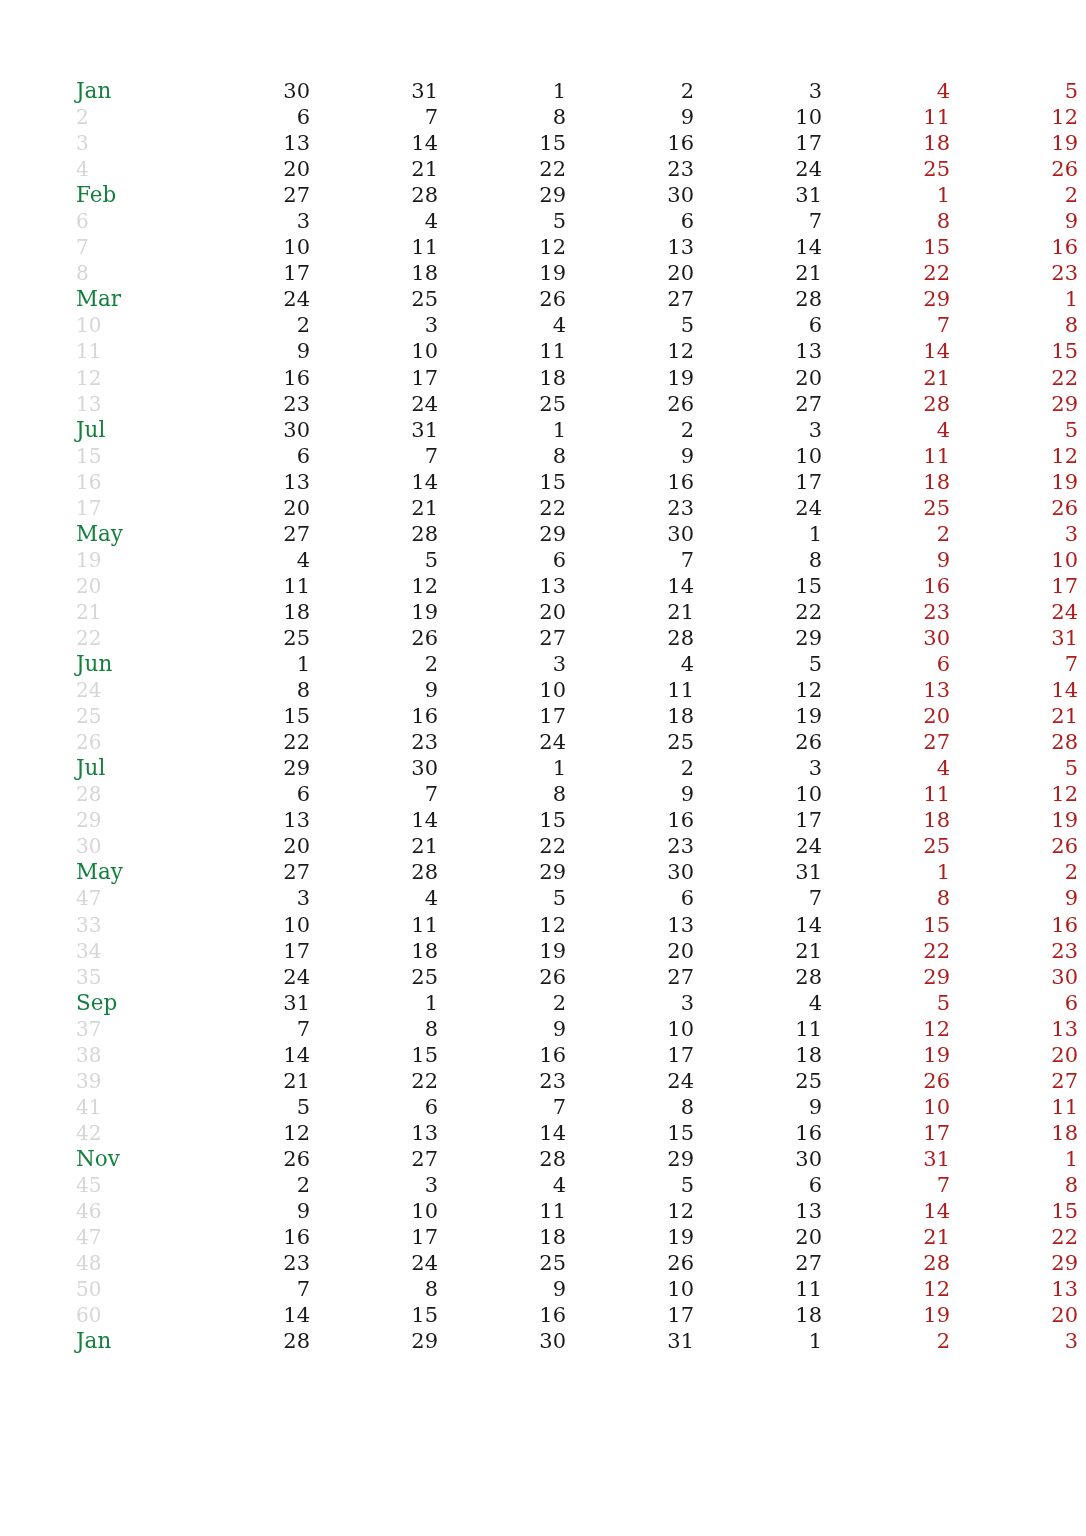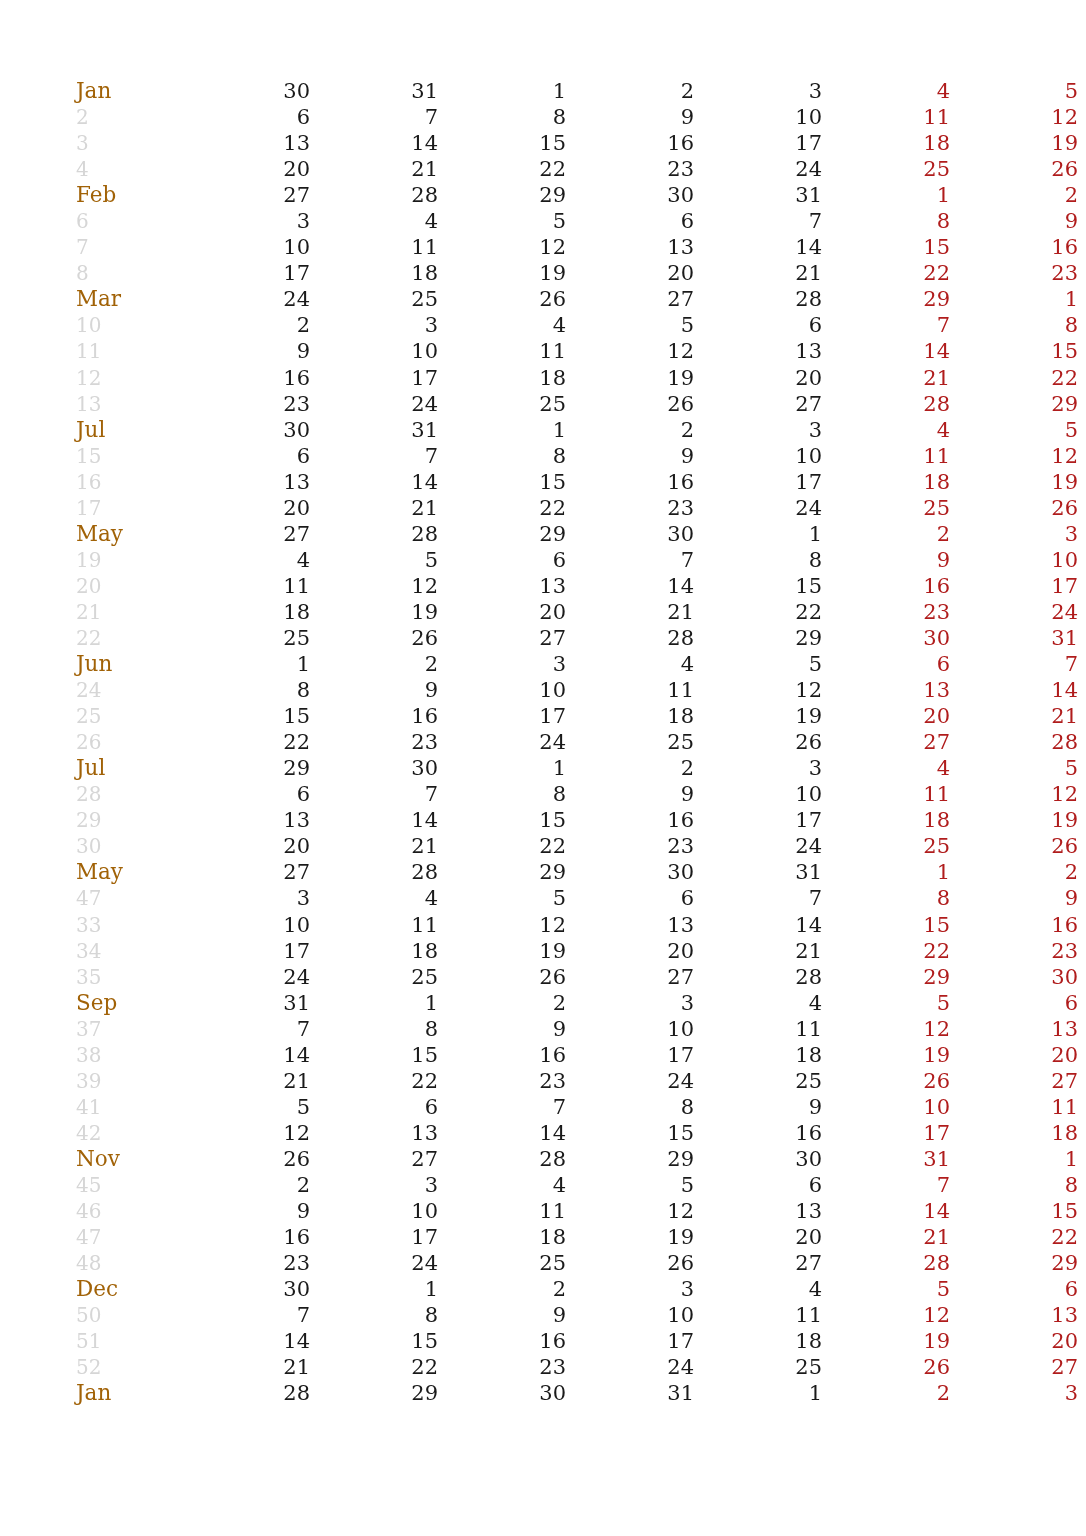"Jan" td.row-label.month { color: #a16207 -> #15803d }
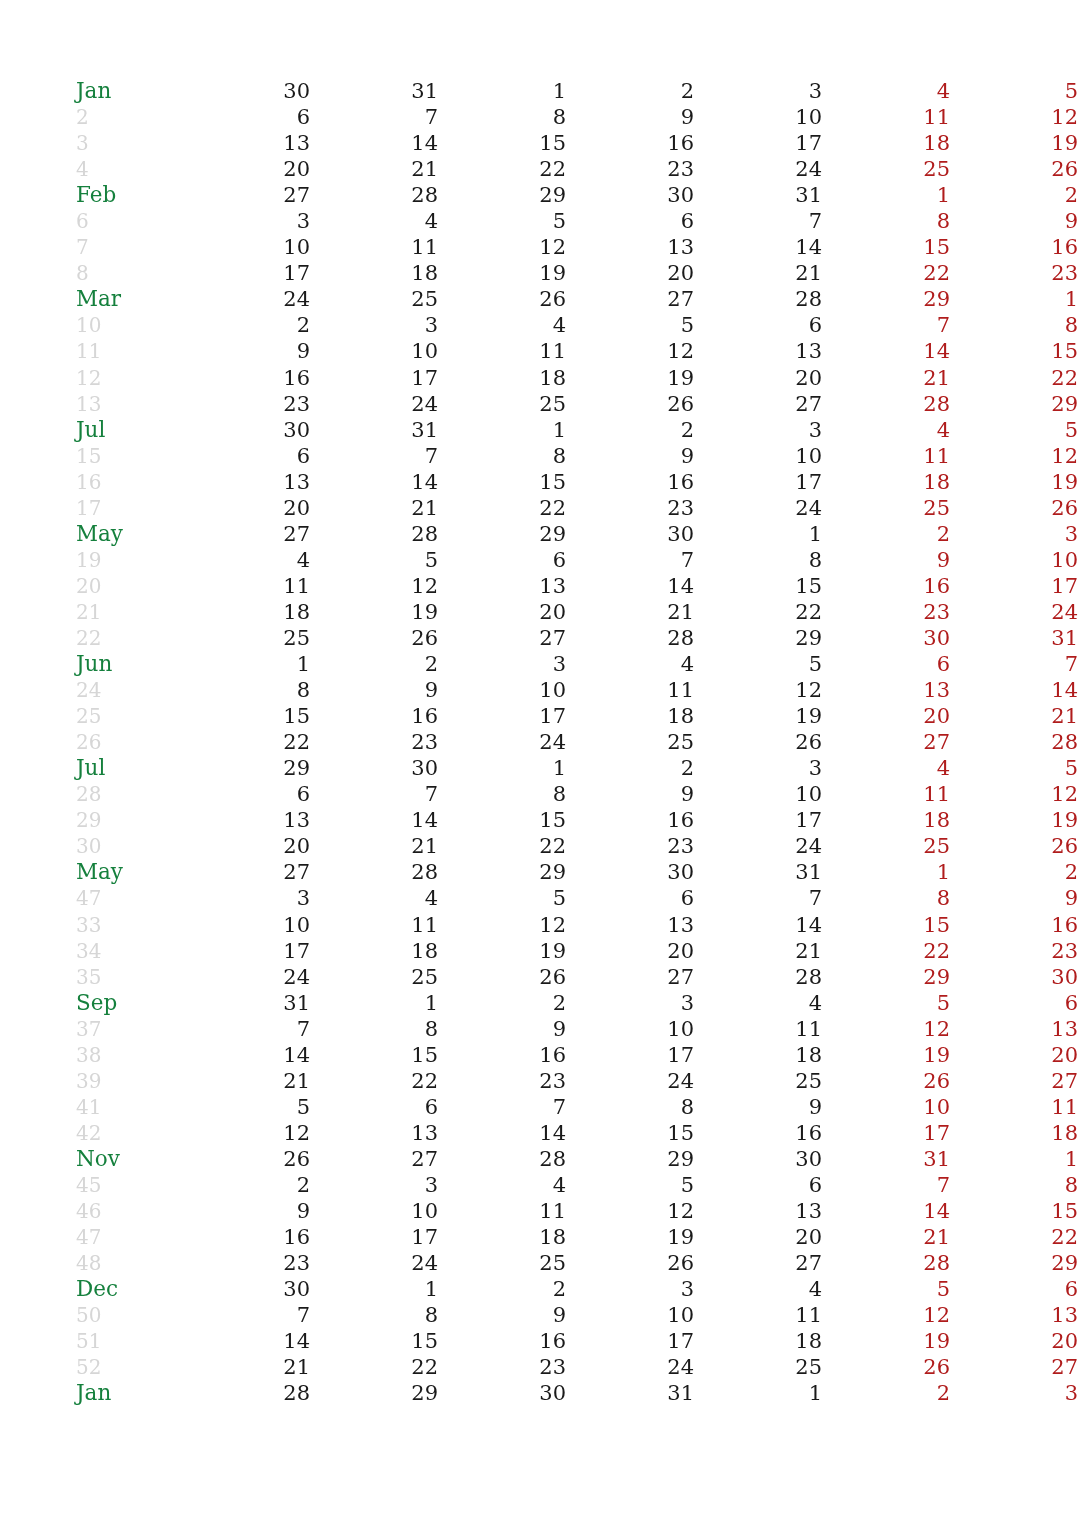"Dec" tr { html: <tr> <td>Dec</td> <td>30</td> <td>1</td> <td>2</td> <td>3</td> <td>4</td> <td>5</td> <td>6</td> </tr> -> none }
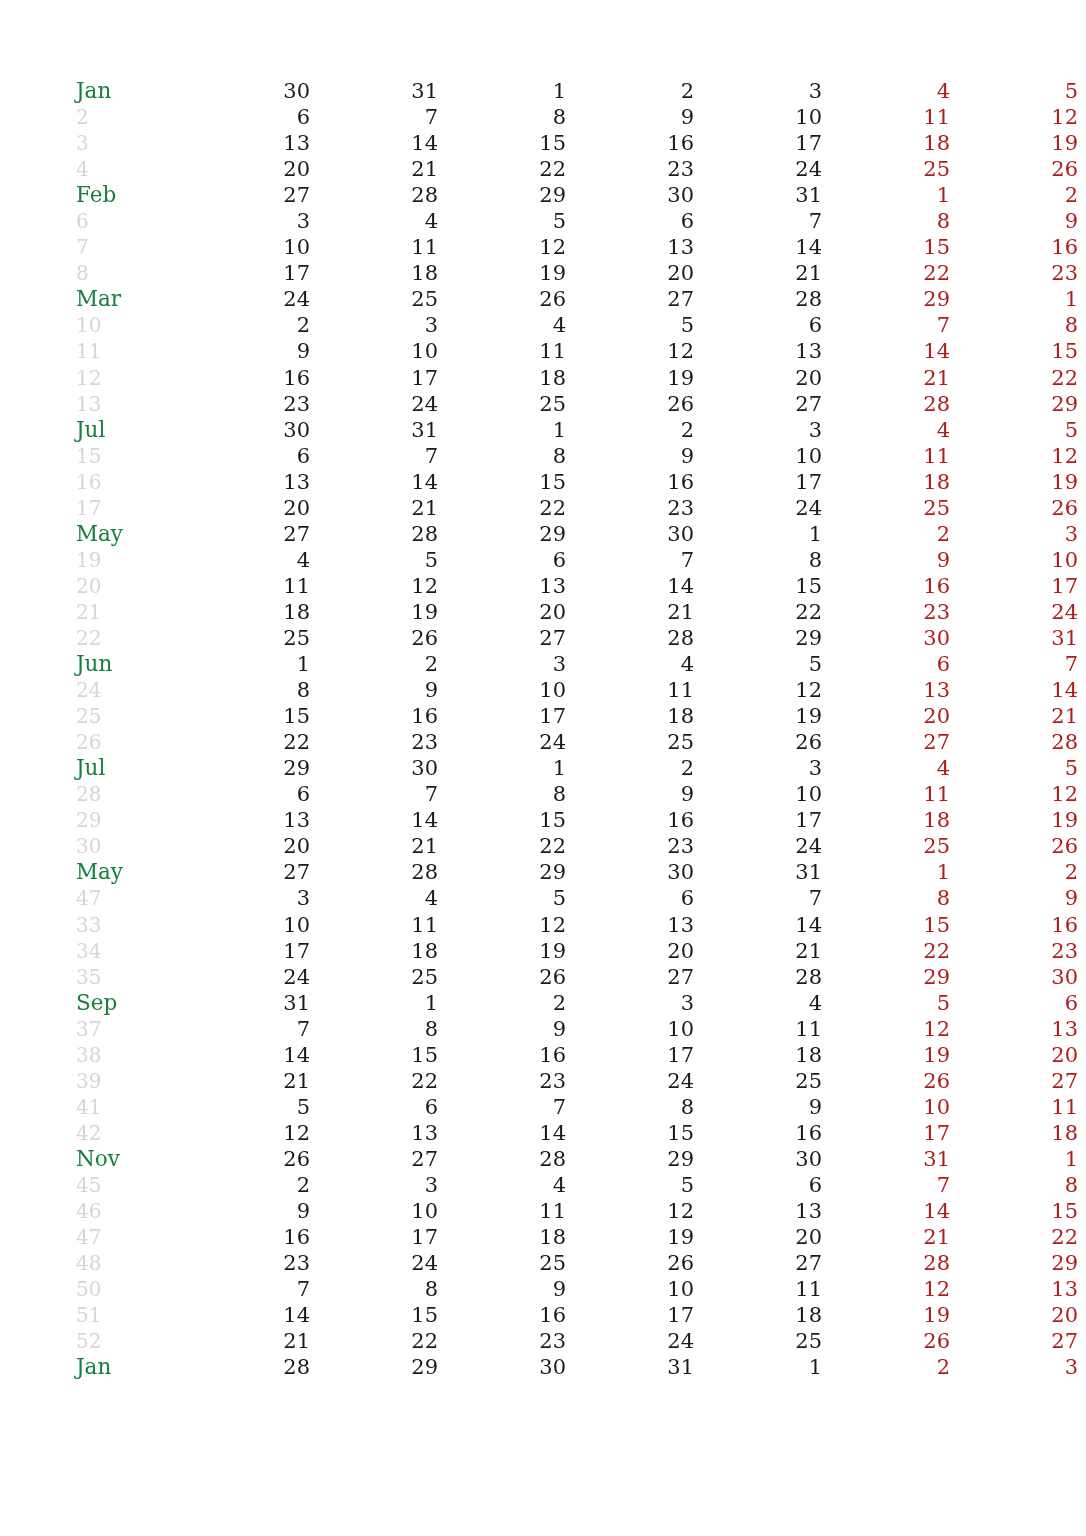"51" td.row-label { text: 51 -> 60 }
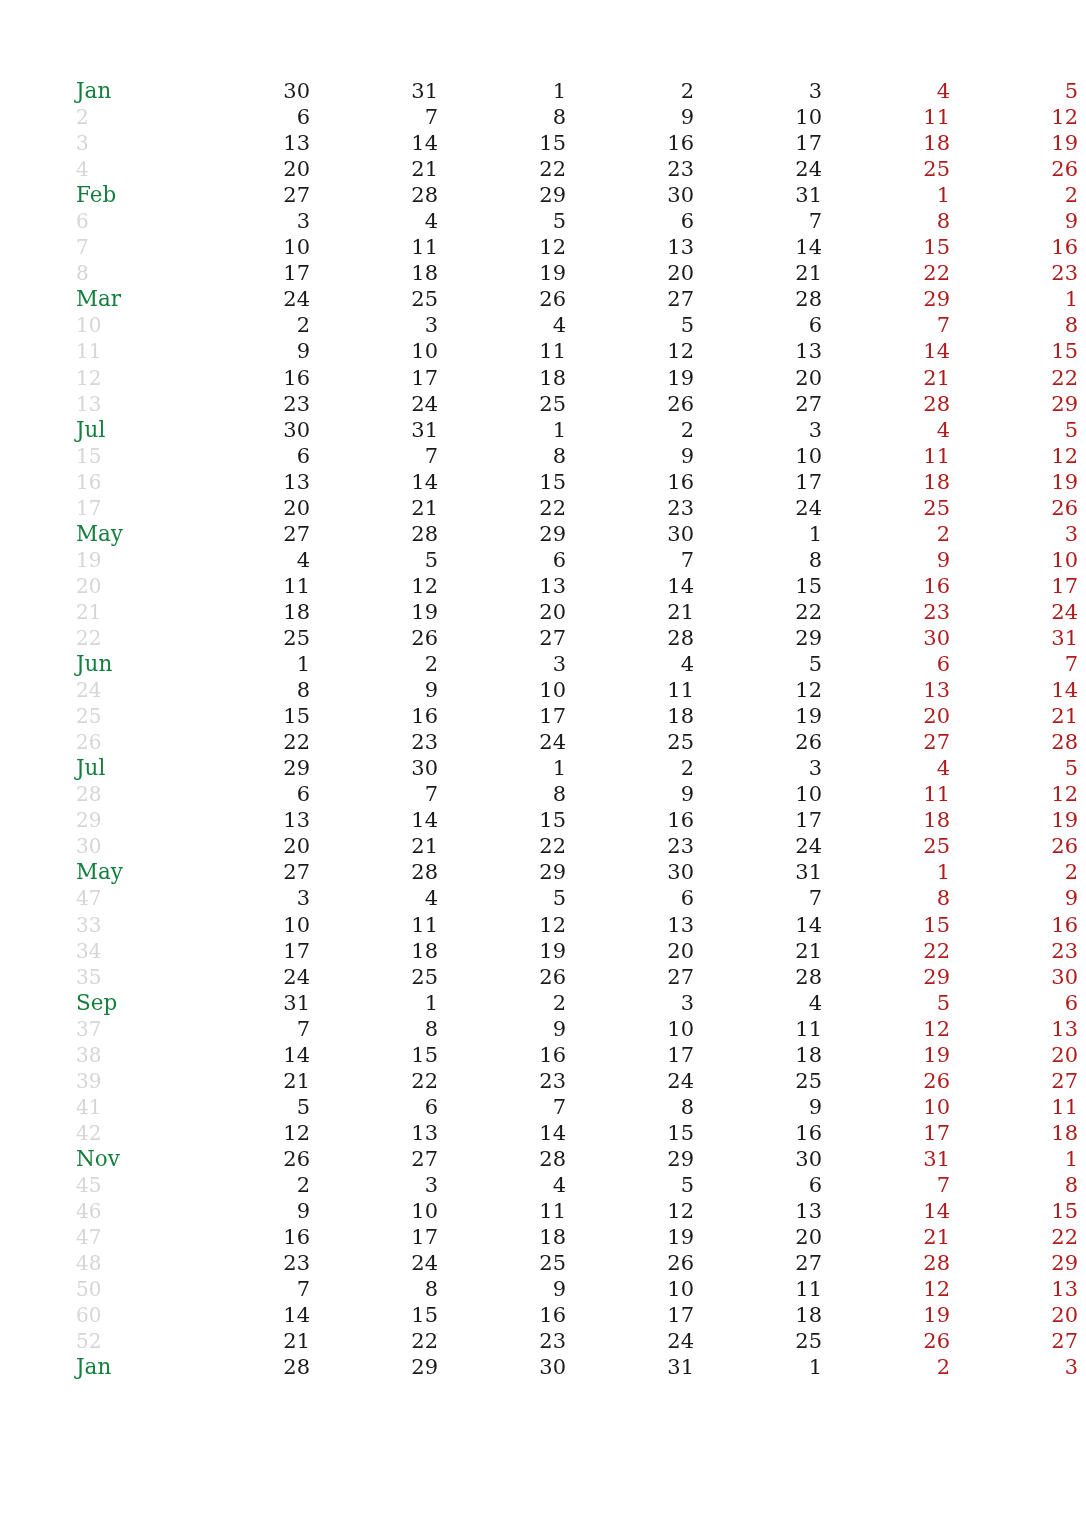"52" tr { html: <tr> <td>52</td> <td>21</td> <td>22</td> <td>23</td> <td>24</td> <td>25</td> <td>26</td> <td>27</td> </tr> -> none }
